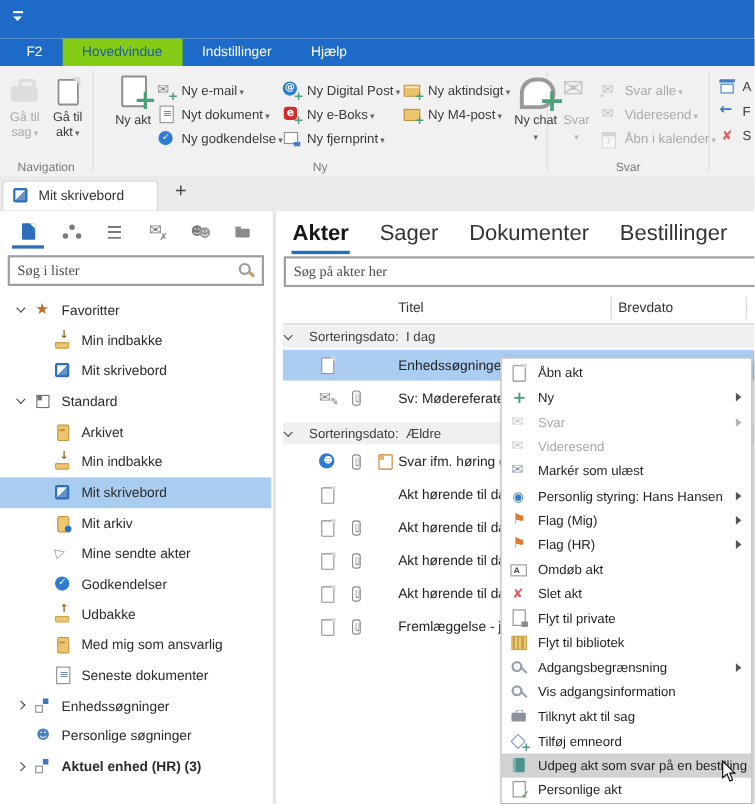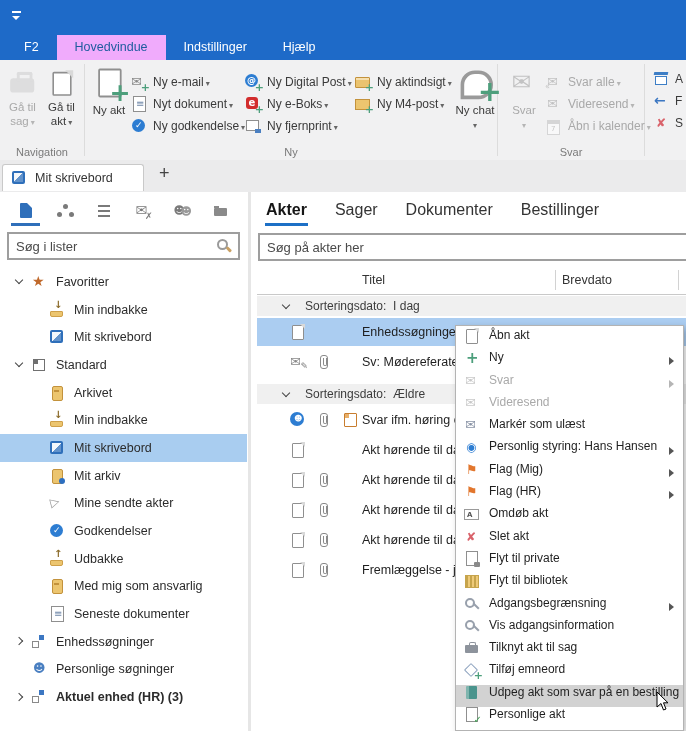"Hovedvindue" .mtab.active { background: #f0abfc -> #84cc16 }
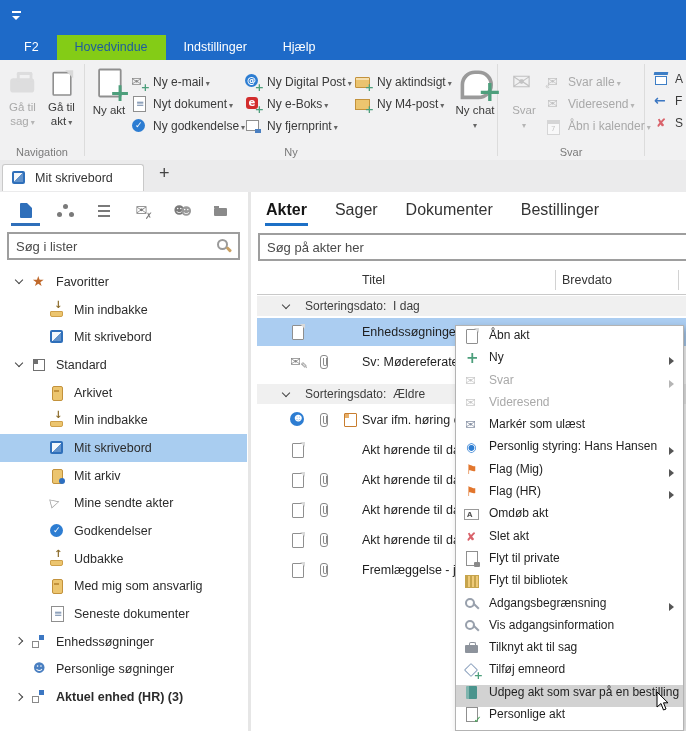"Ny akt" .bigbtn.nyakt { margin-left: 4px -> 16px }
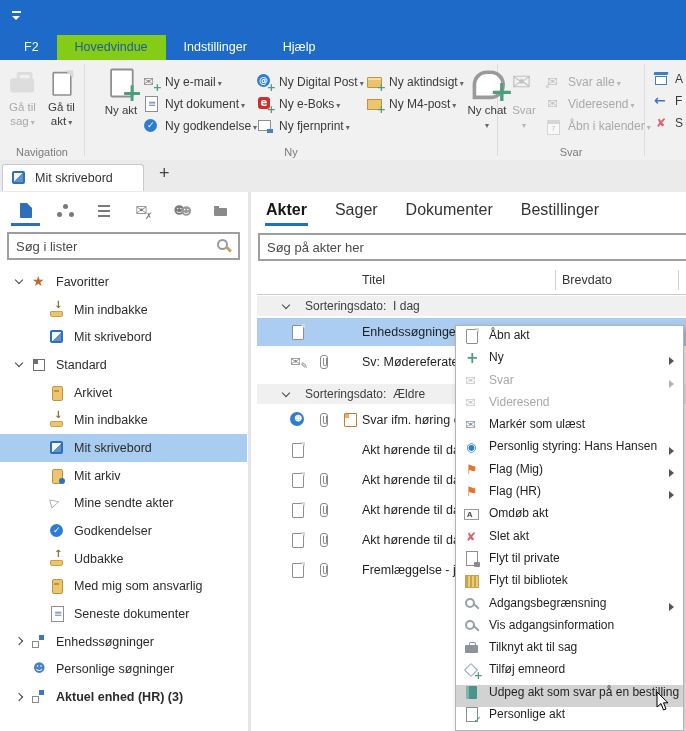"Akter" .atab { font-size: 16px -> 20px }
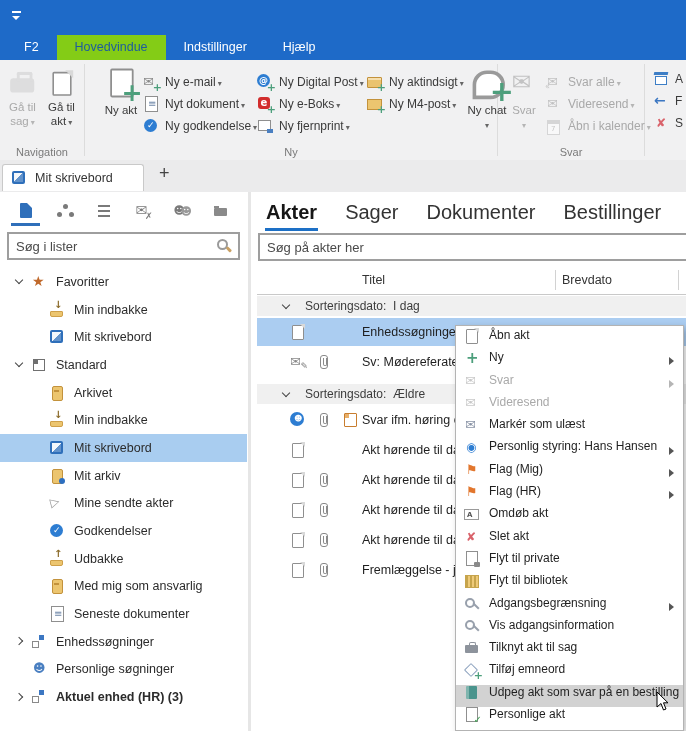"Søg i lister" .sbsearch input,.msearch input { font-family: Liberation Sans, sans-serif -> Liberation Serif, serif }
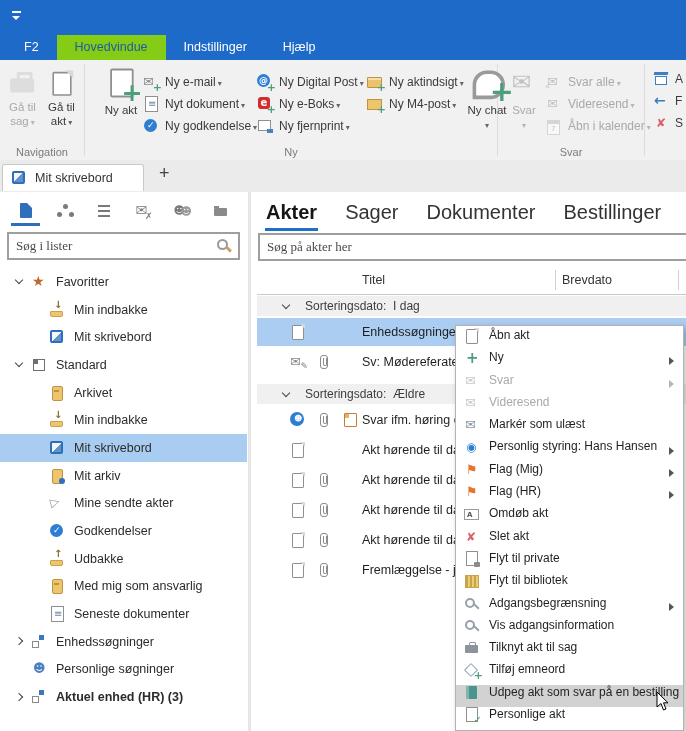"Sorteringsdato: I dag" .lrow.group { padding-left: 24px -> 0 }
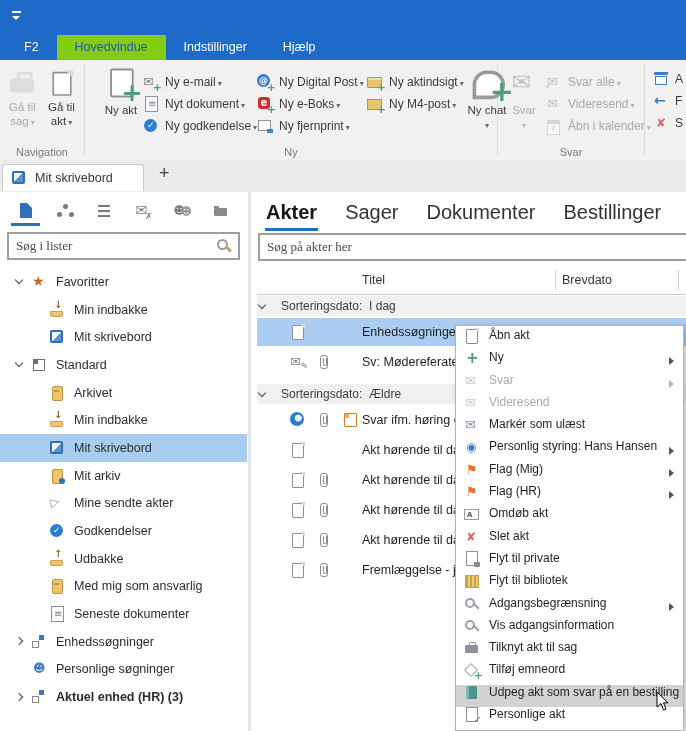"Åbn akt" .mitem { align-items: flex-start -> center }
